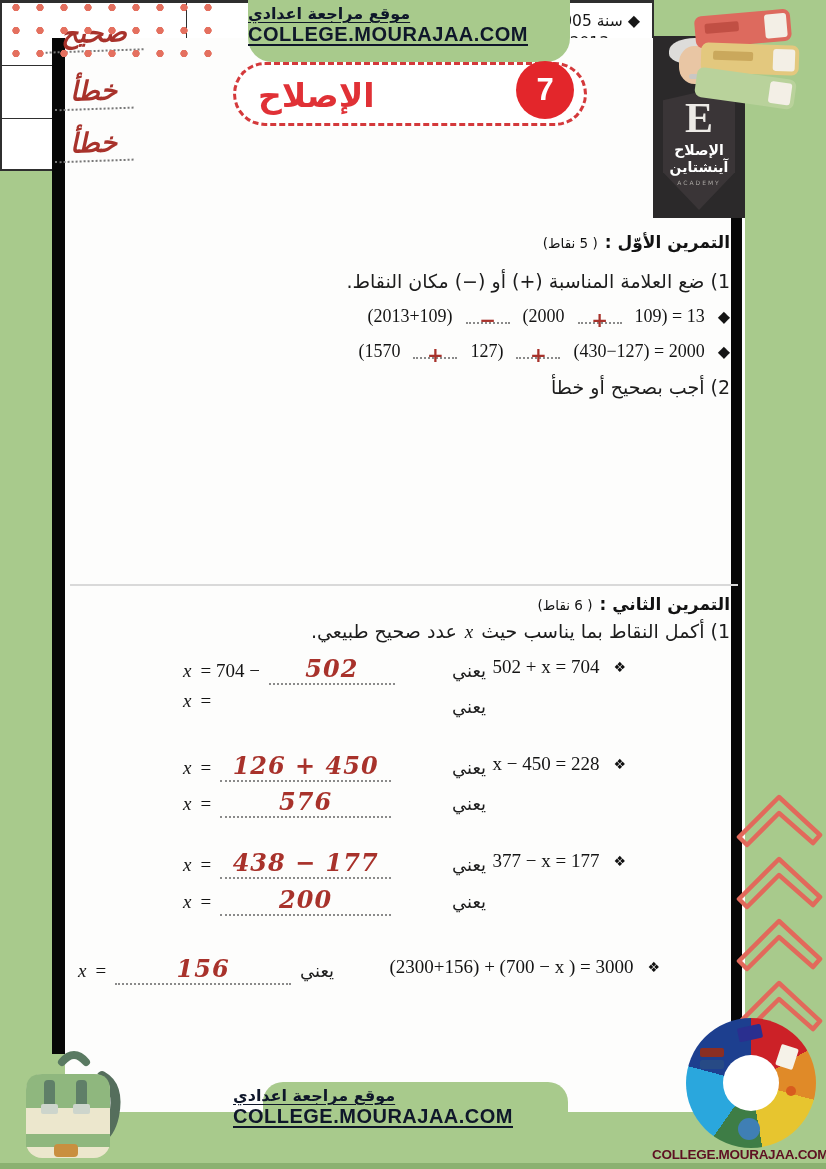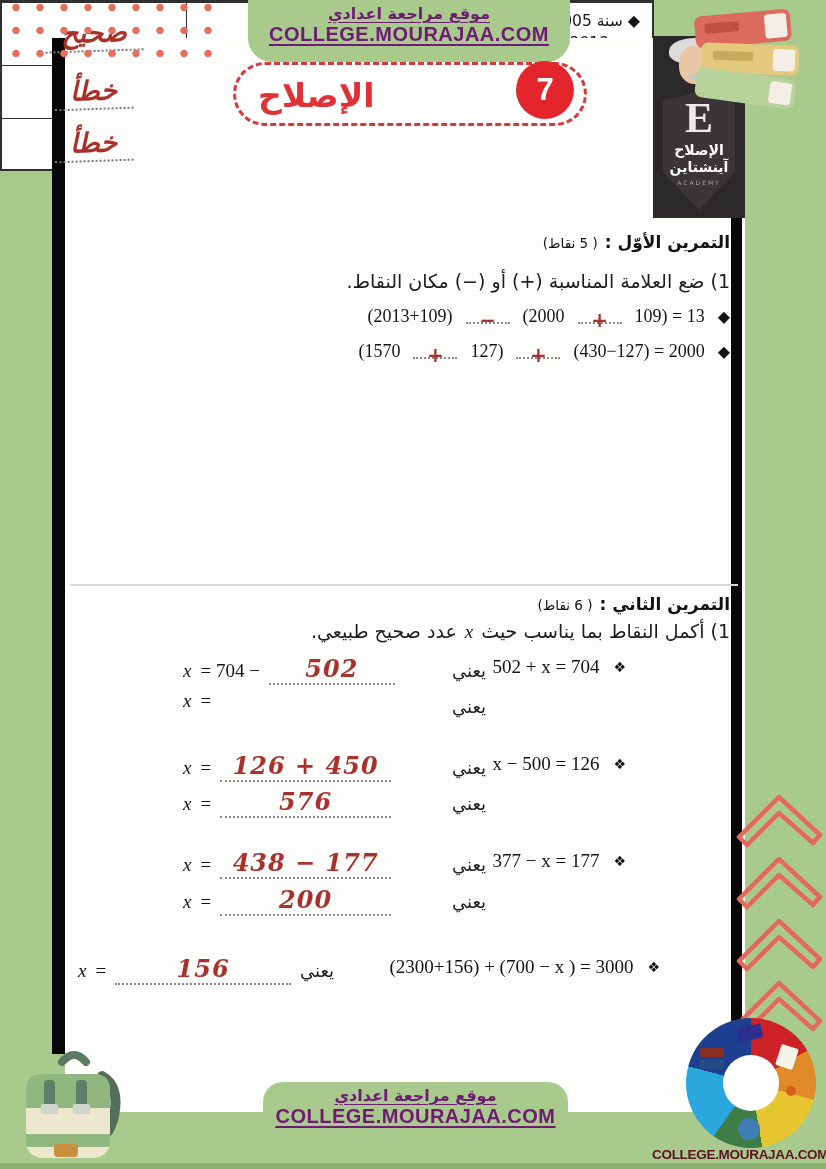"موقع مراجعة اعدادي" .brand { color: #701a75 -> #0f172a; text-align: center -> left }
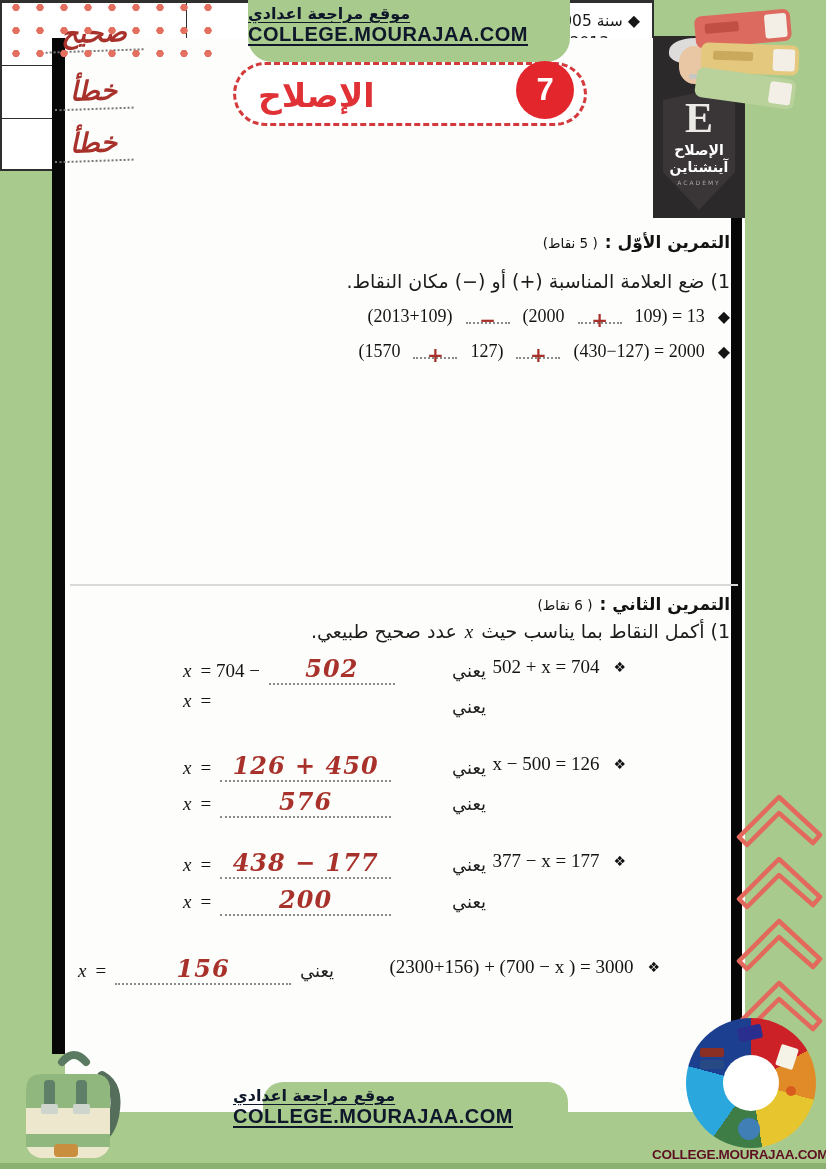"2) أجب بصحيح أو خطأ" div.abs { html: none -> <div>2) أجب بصحيح أو خطأ</div> }
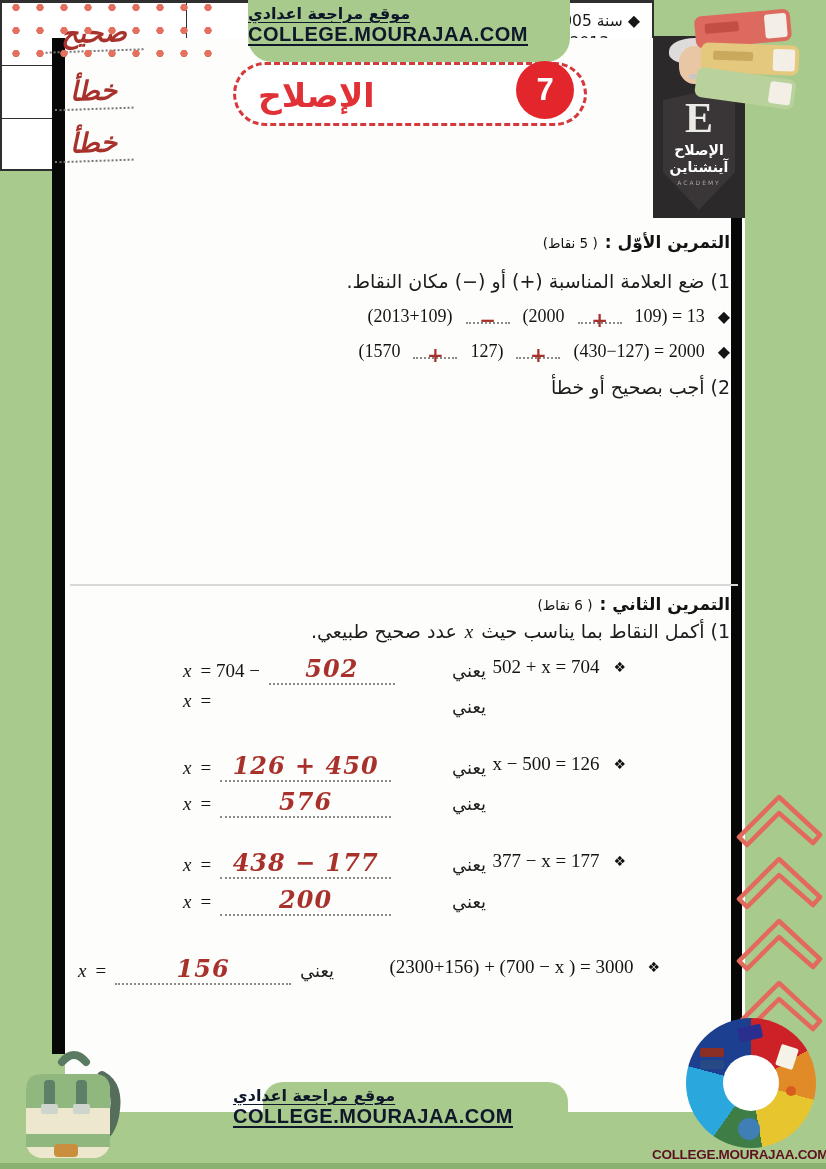"x − 500 = 126" span { text: 500 = 126 -> 450 = 228 }
